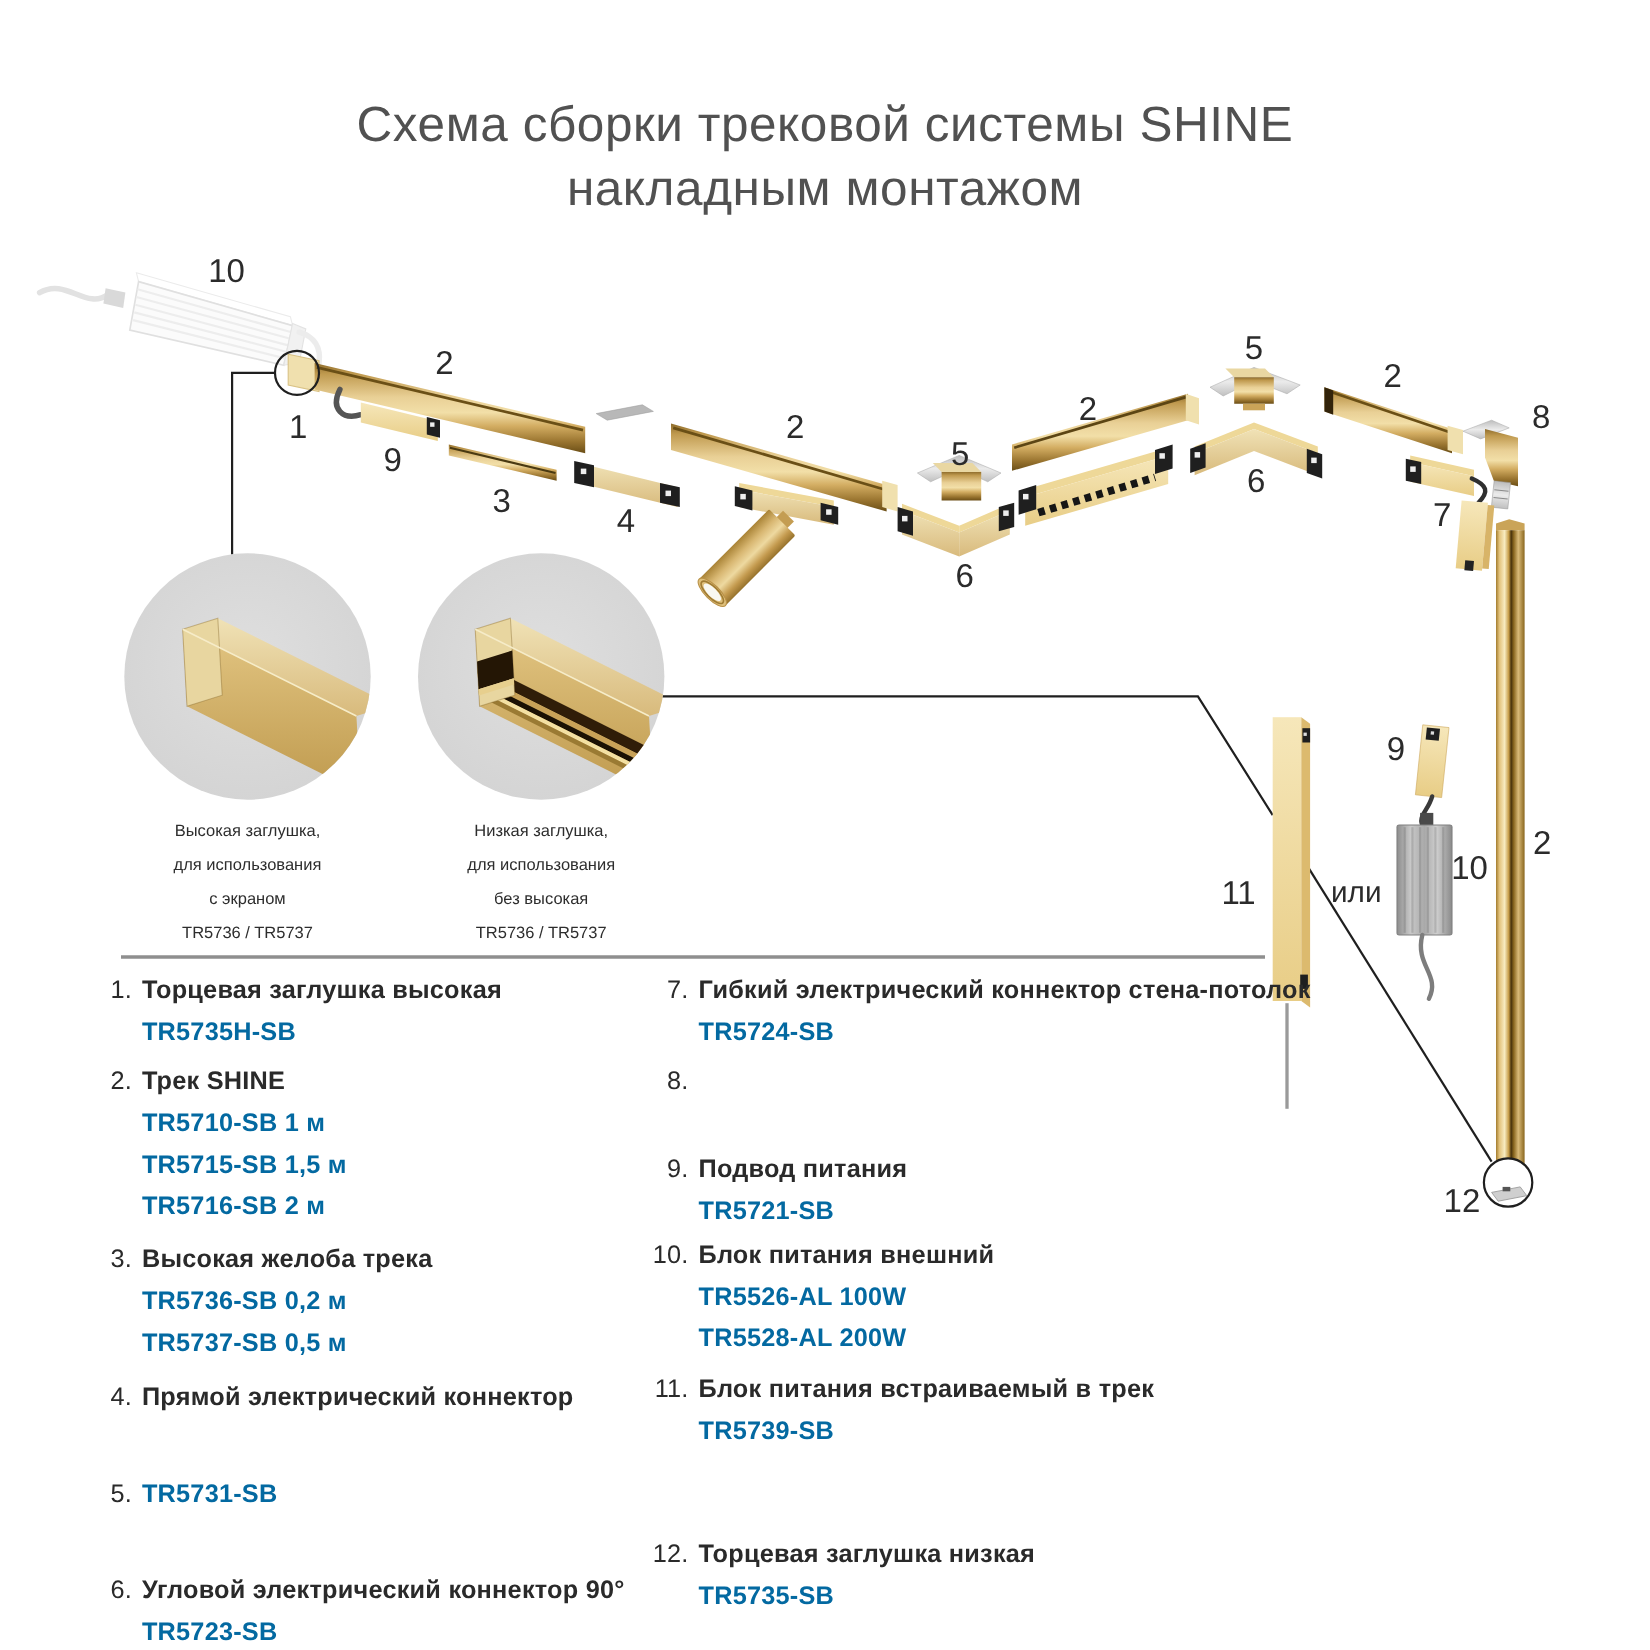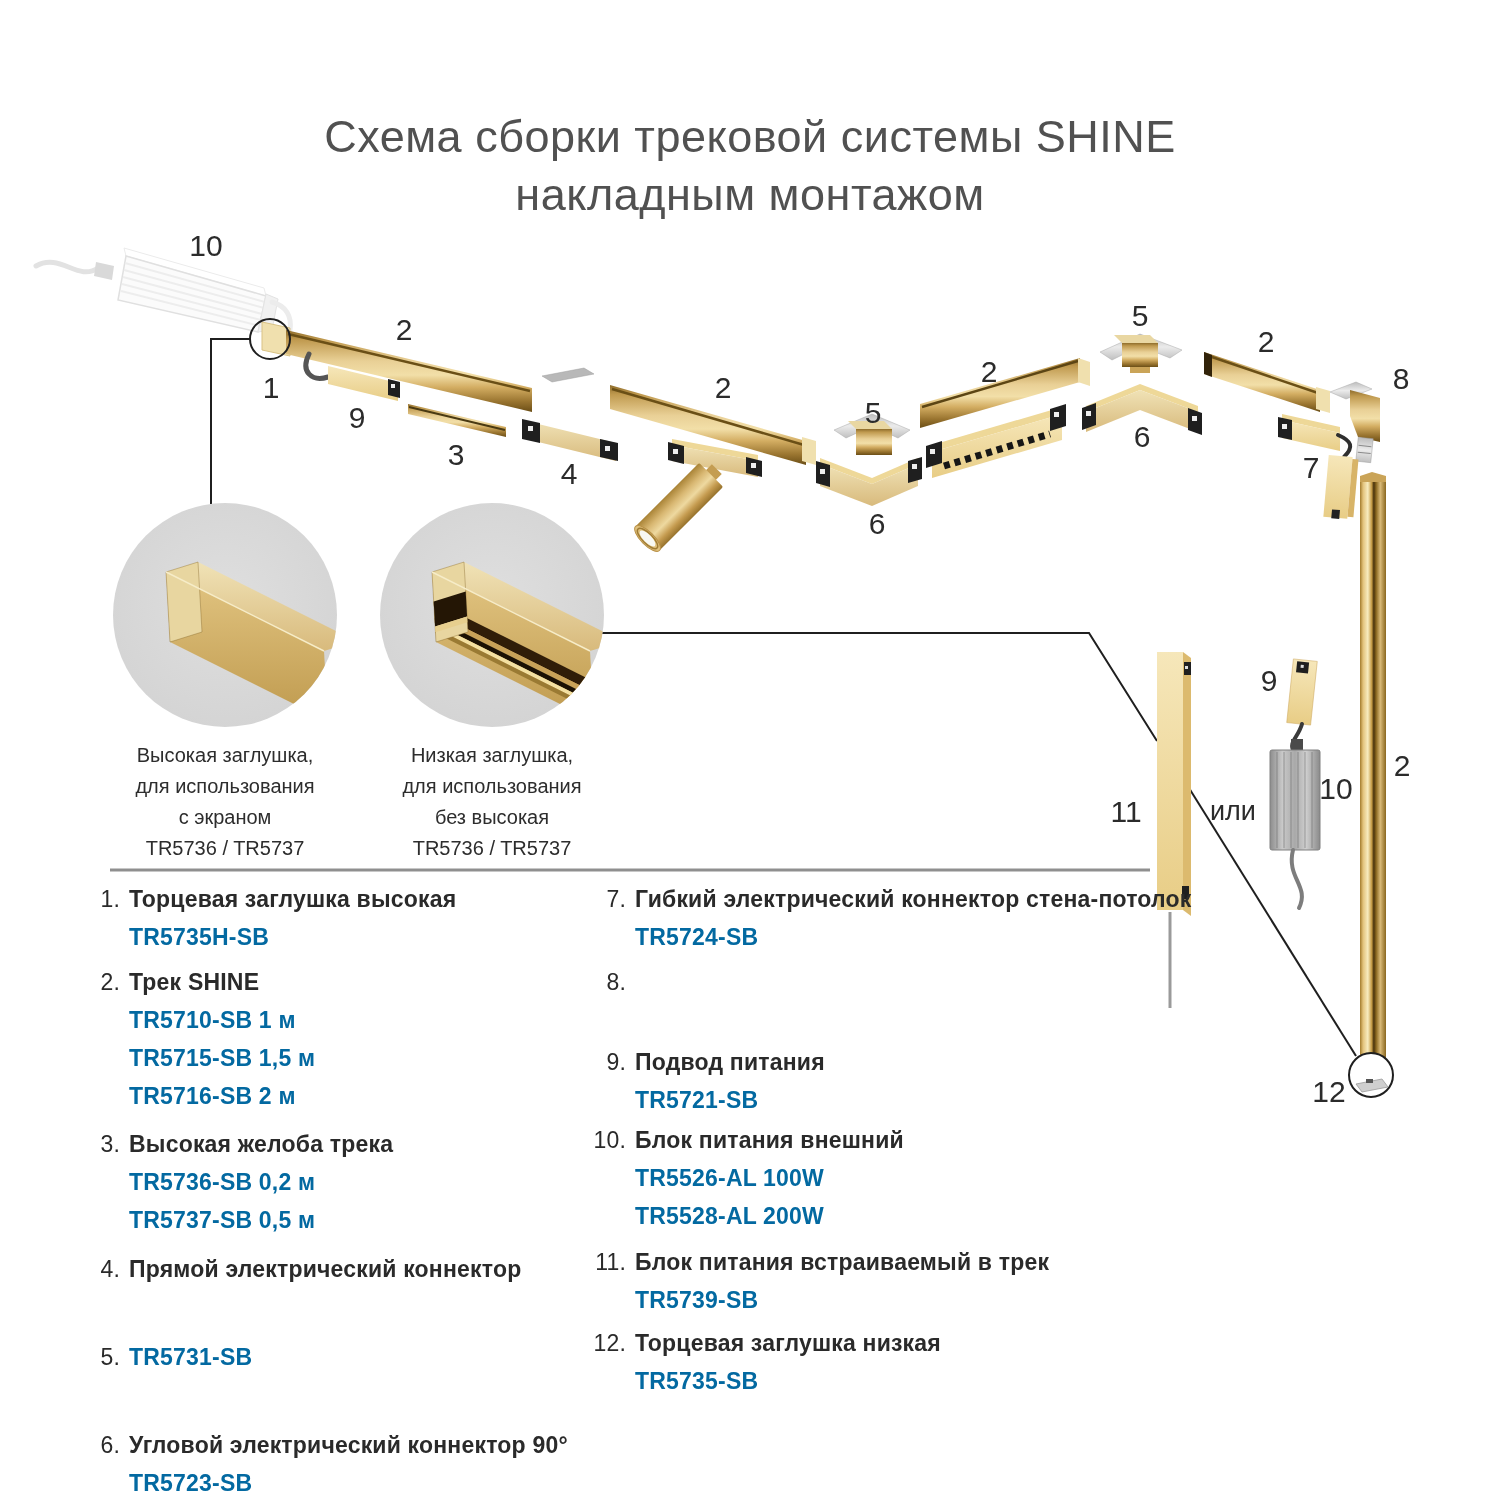"Схема сборки трековой системы SHINE" .title { margin-top: 24px -> none }
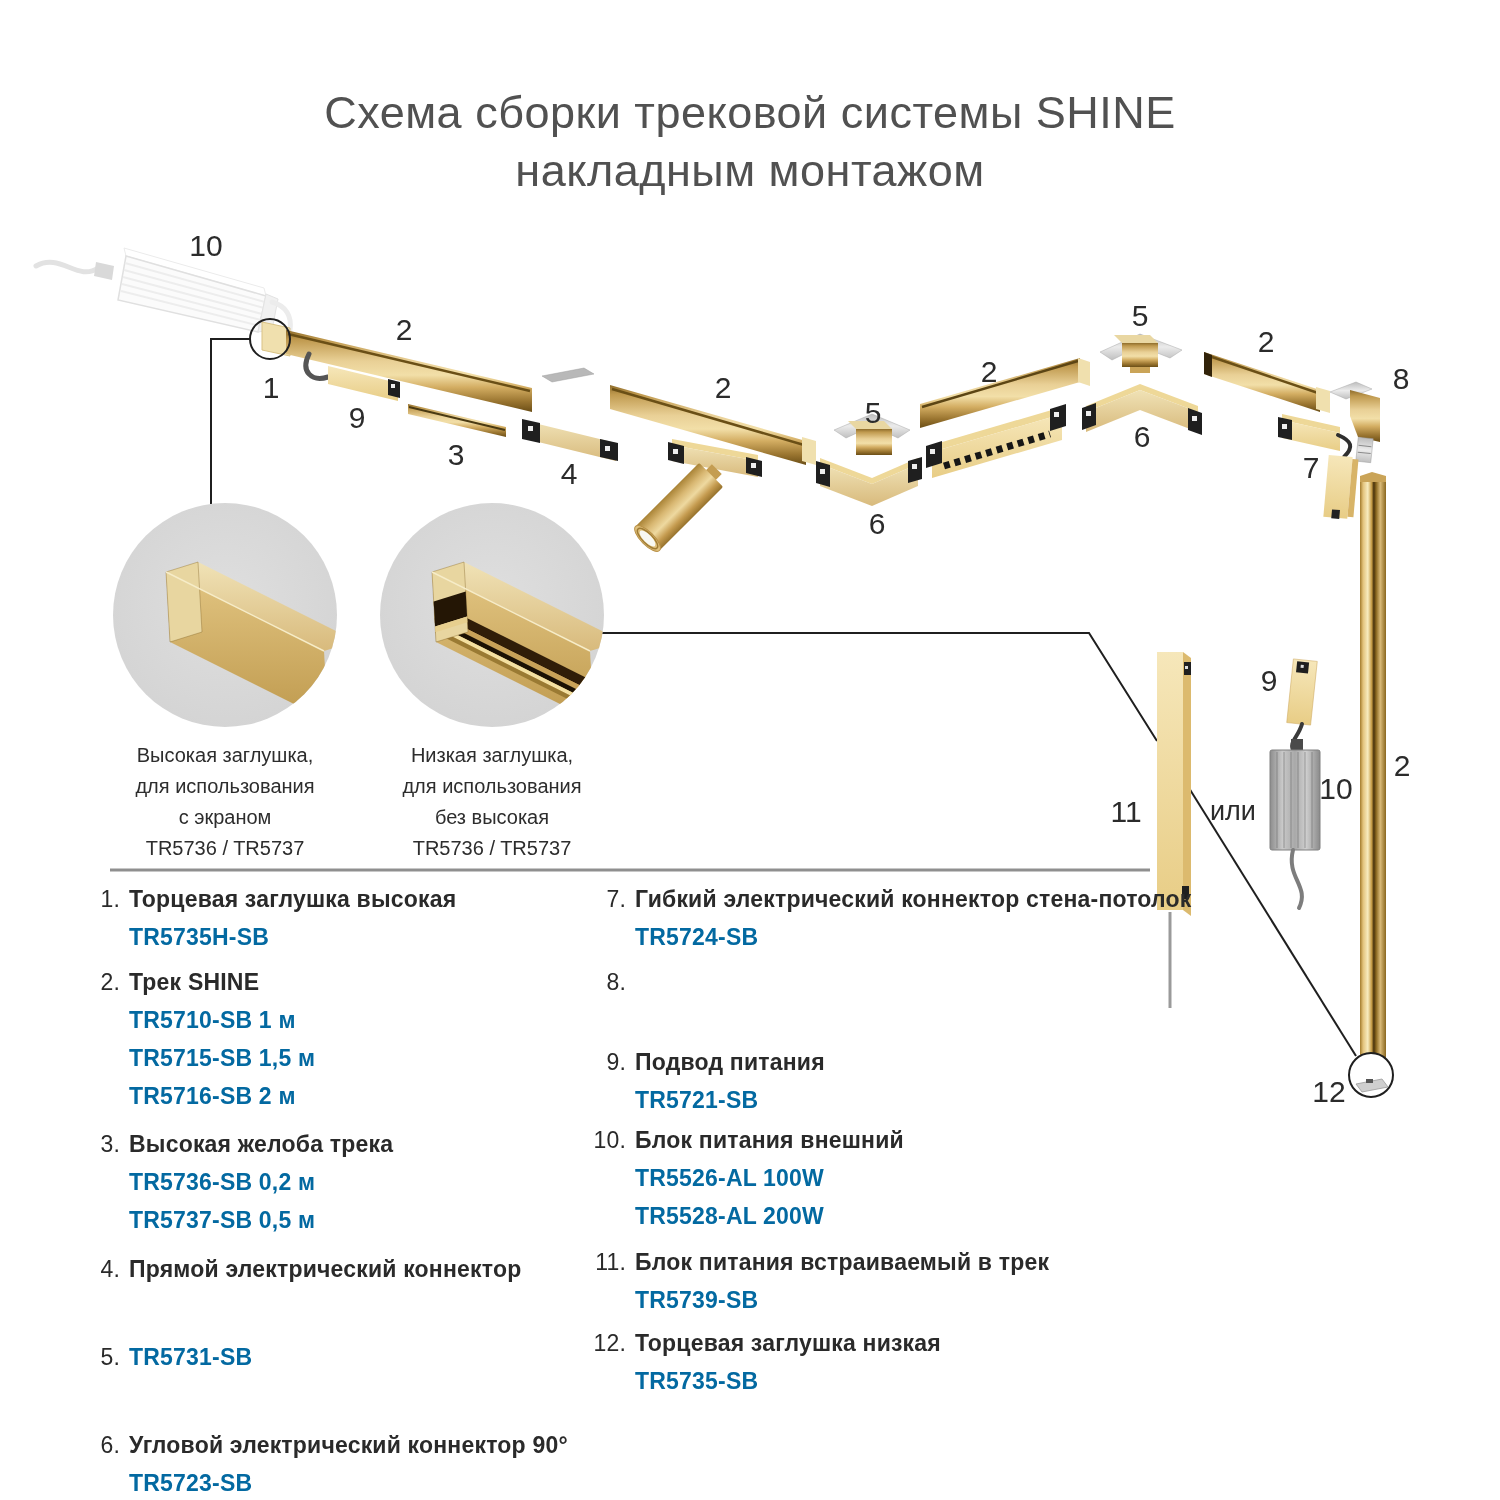"Высокая заглушка," .callout-caption { font-size: 20px -> 15px }
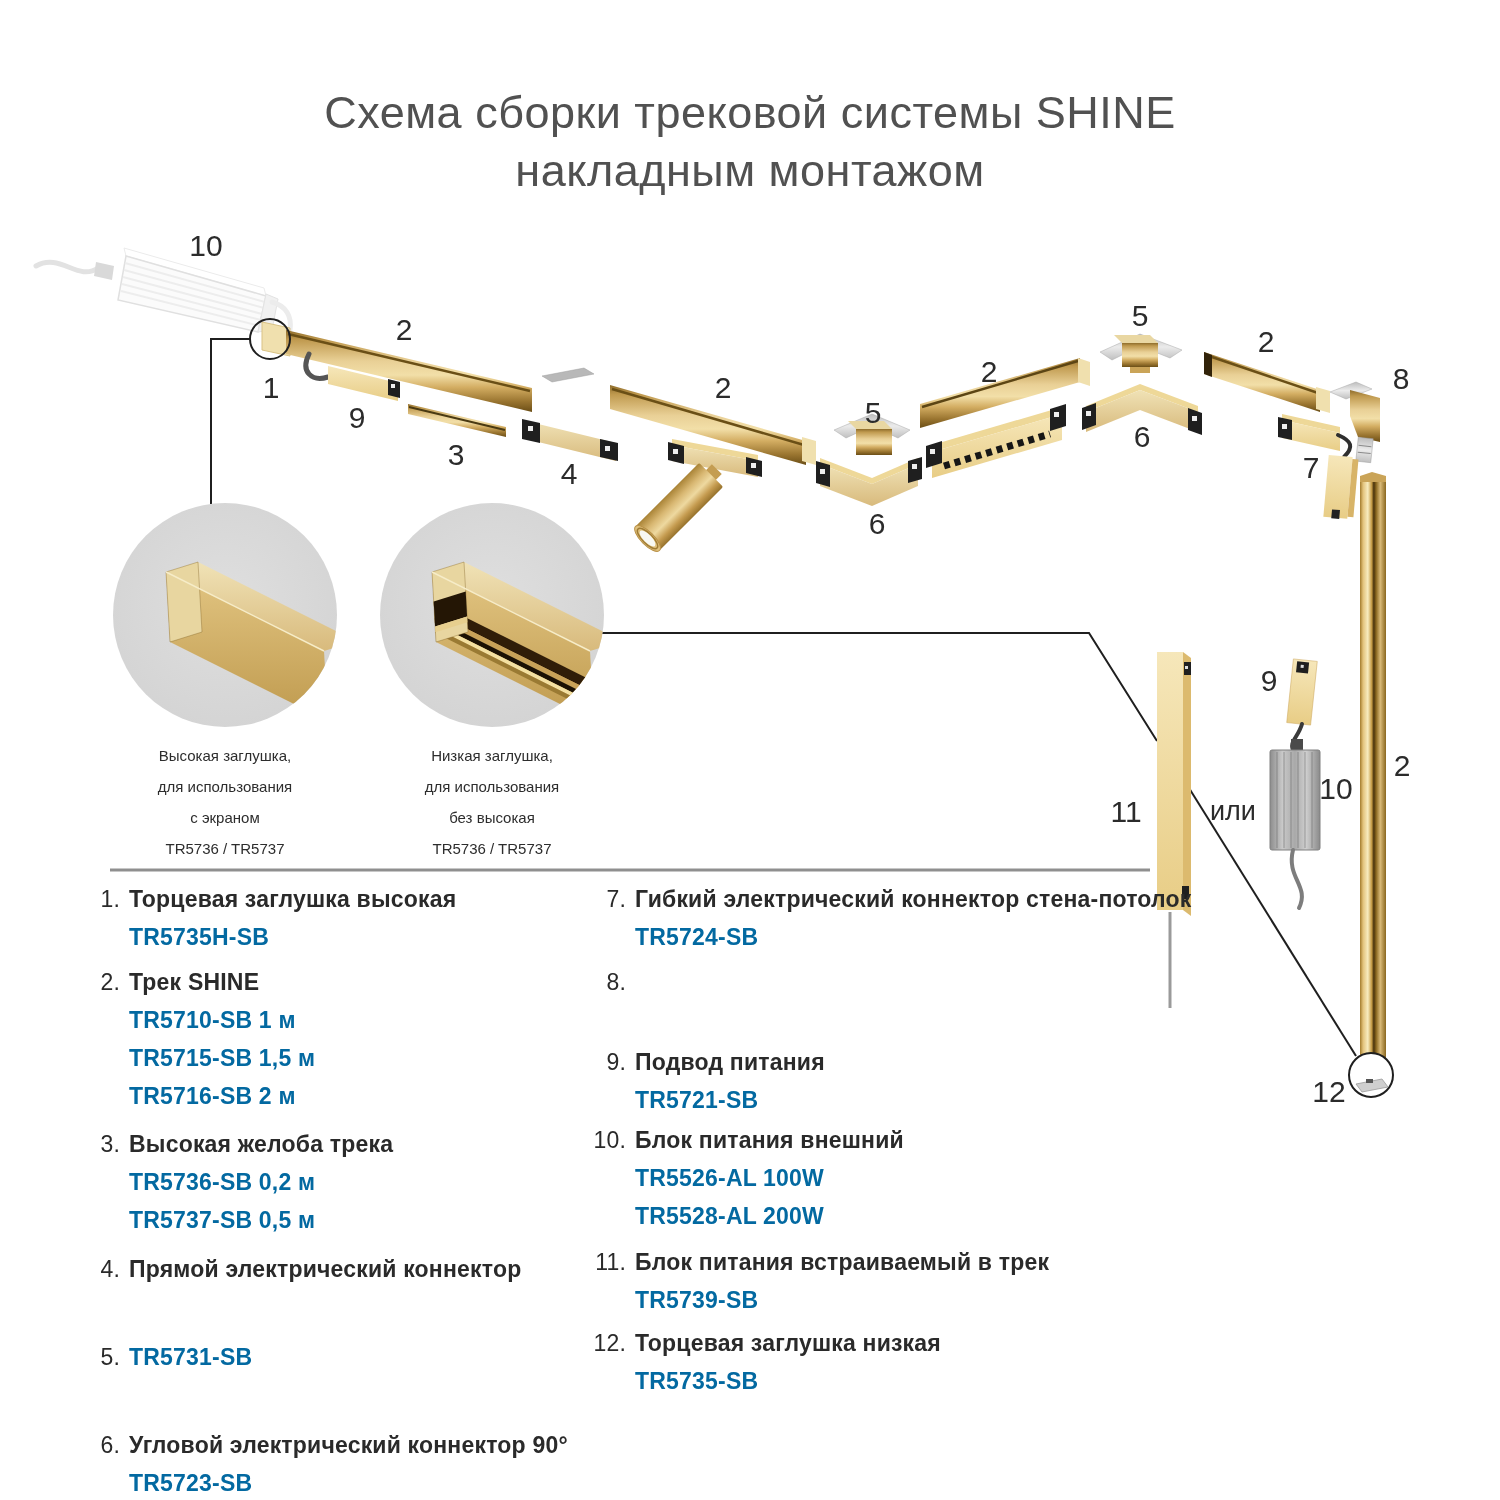"12." div.pitem { top: 1324px -> 1393px }
